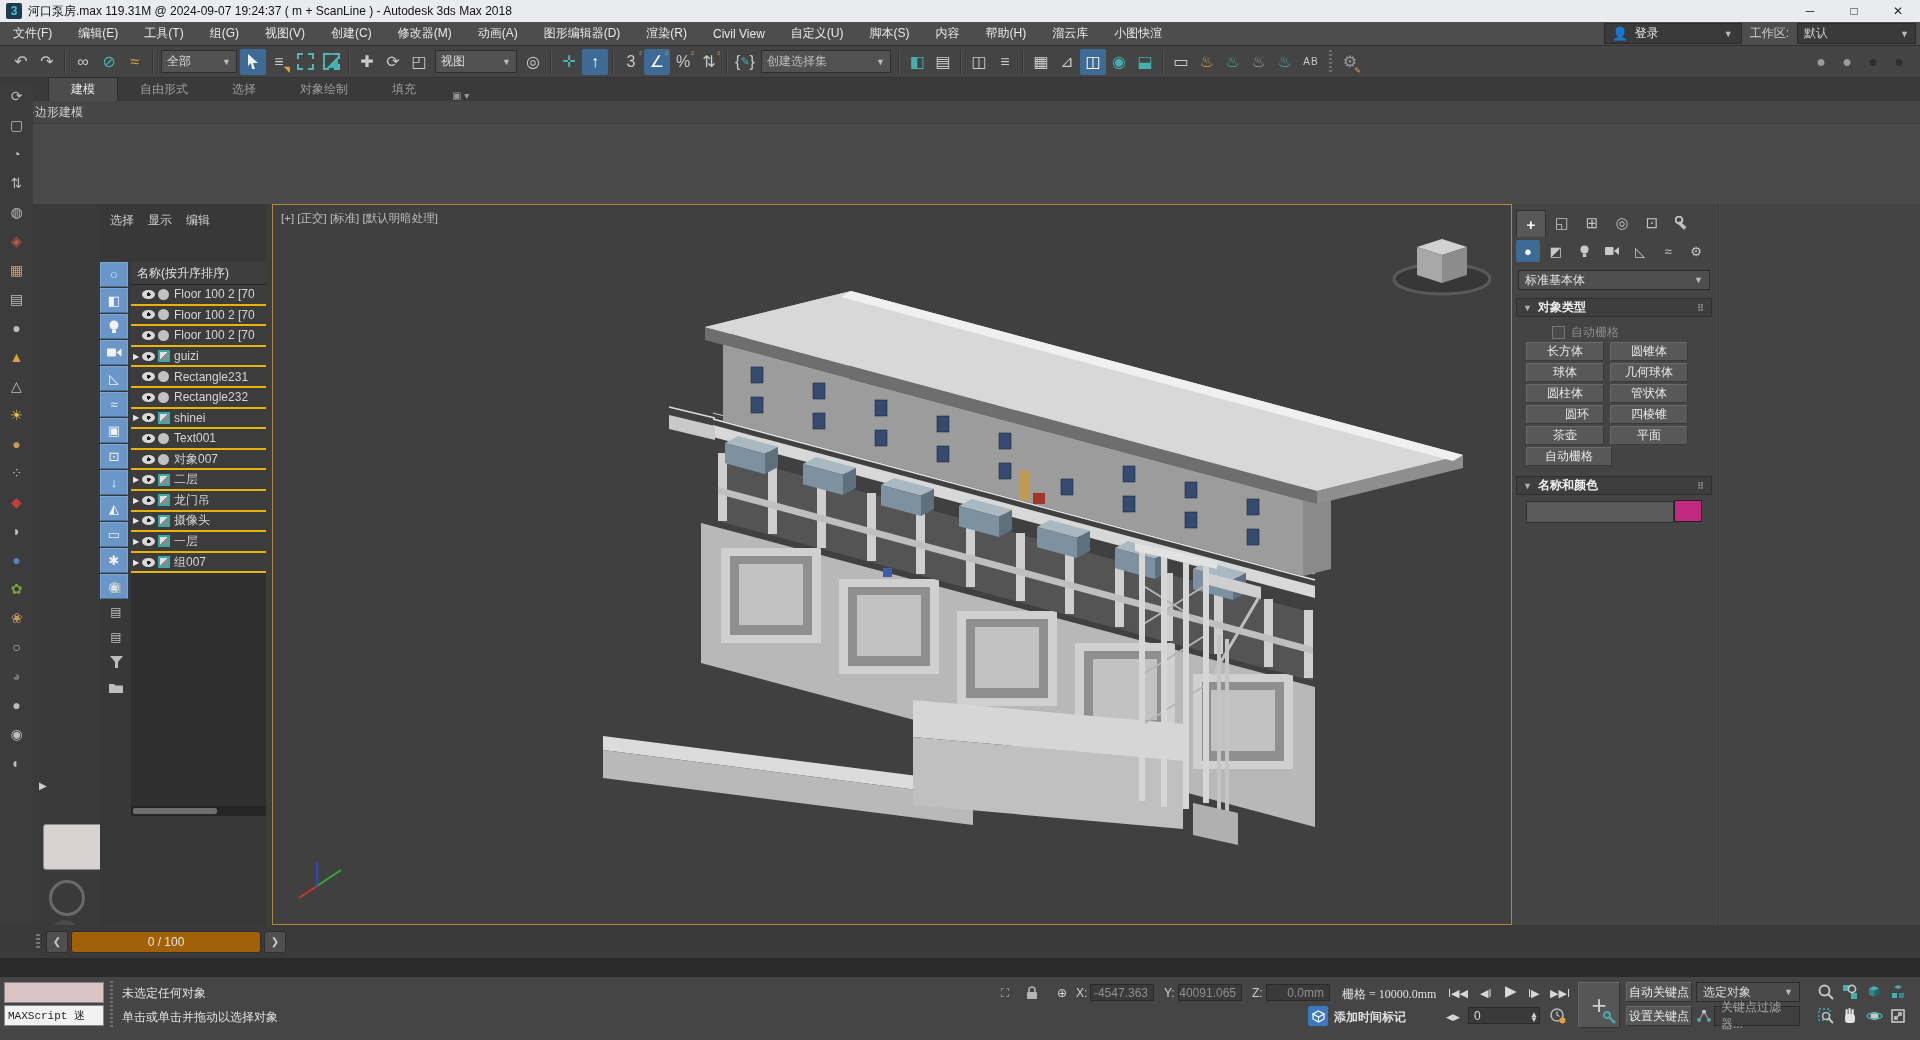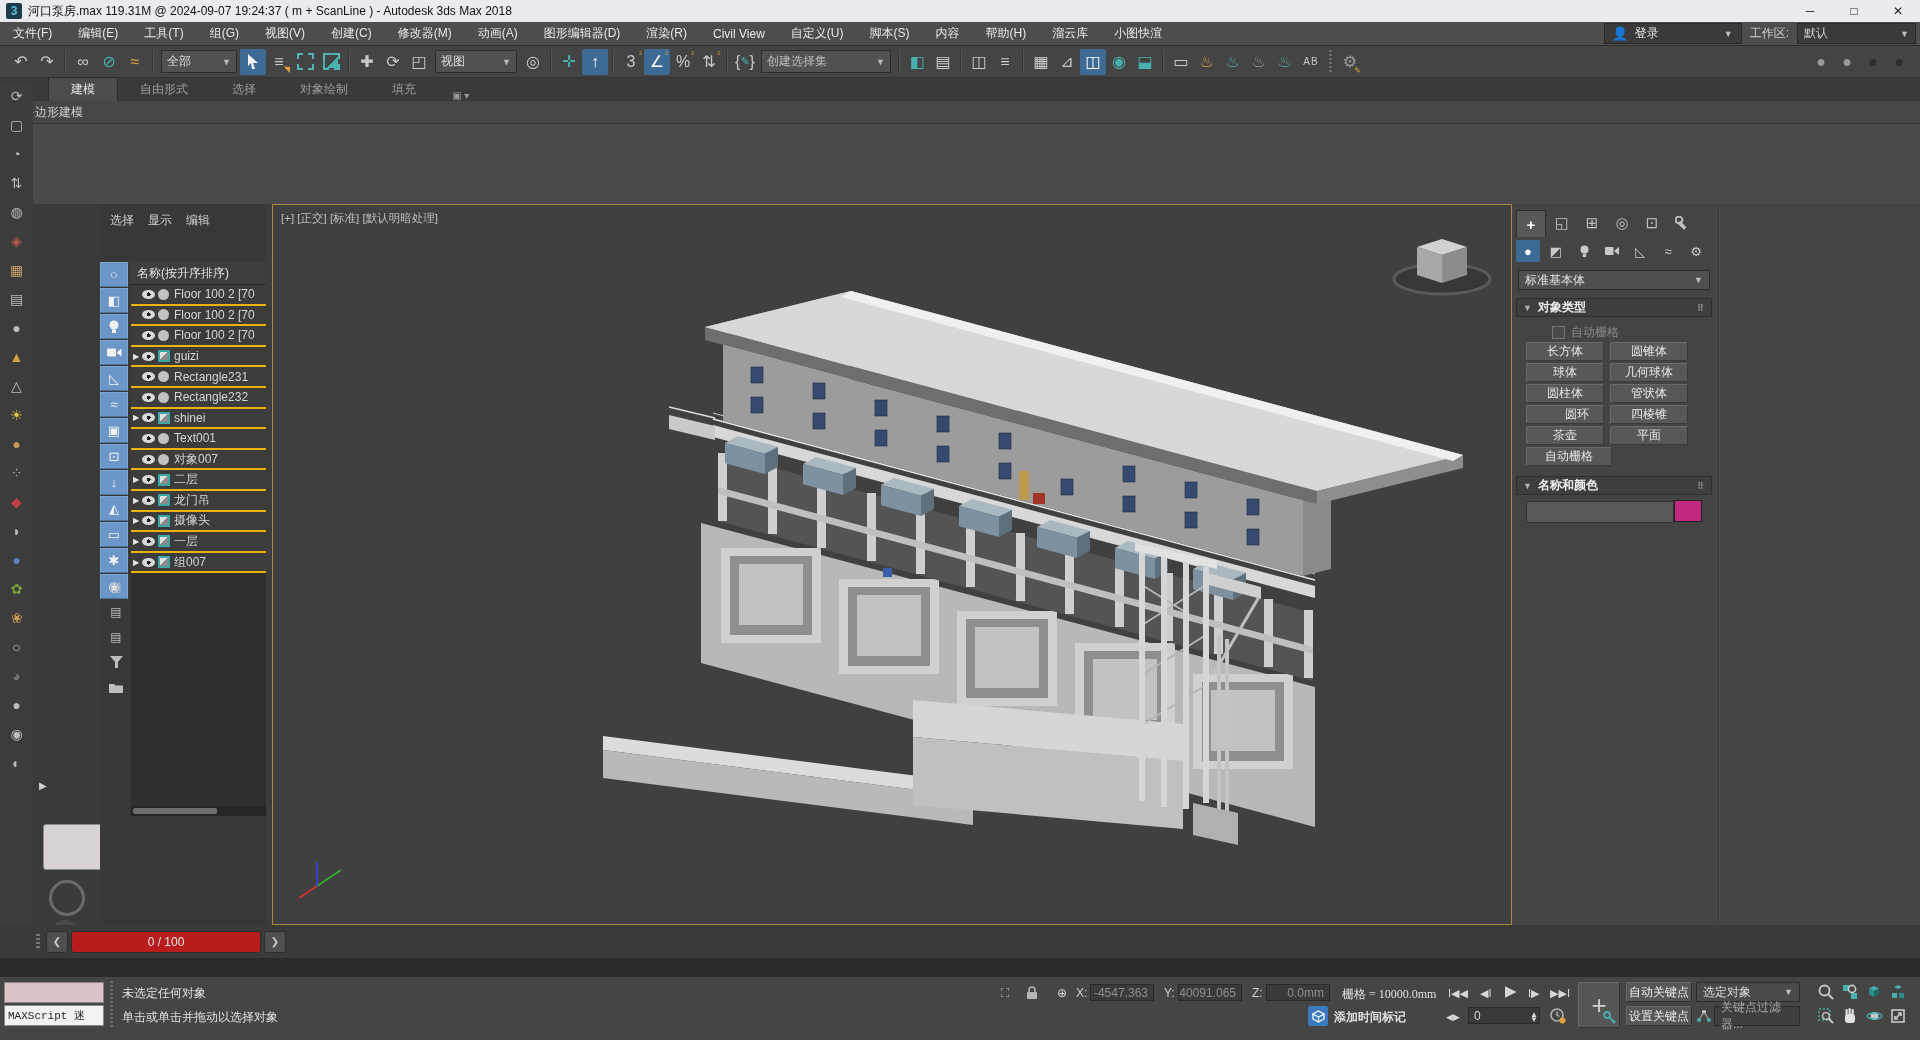"0 / 100" .tlbar { background: #b91c1c -> #a16207 }
